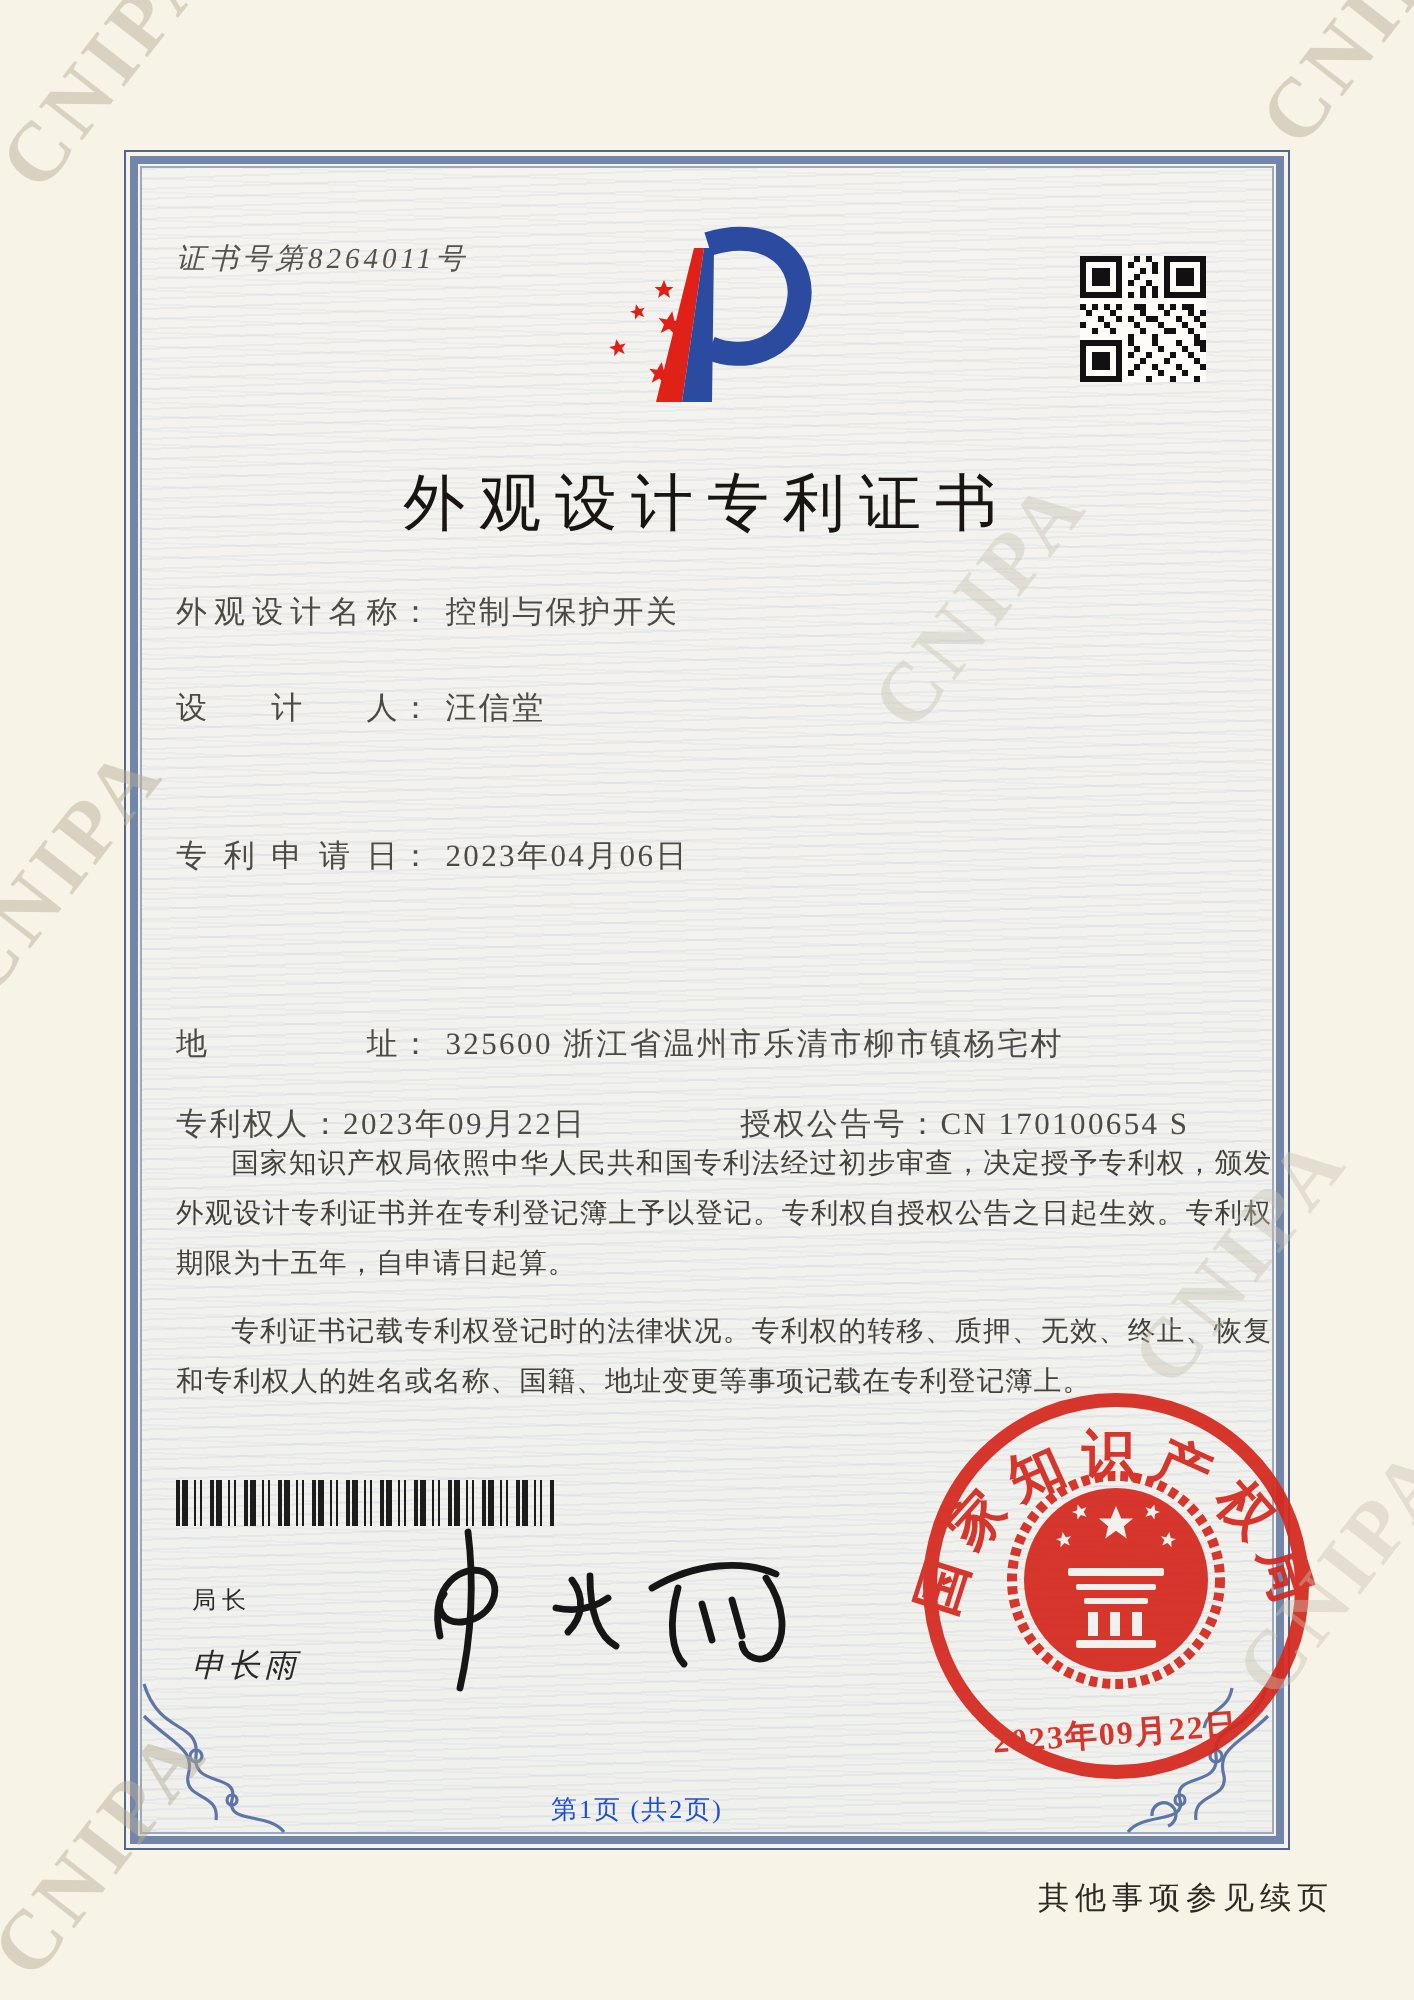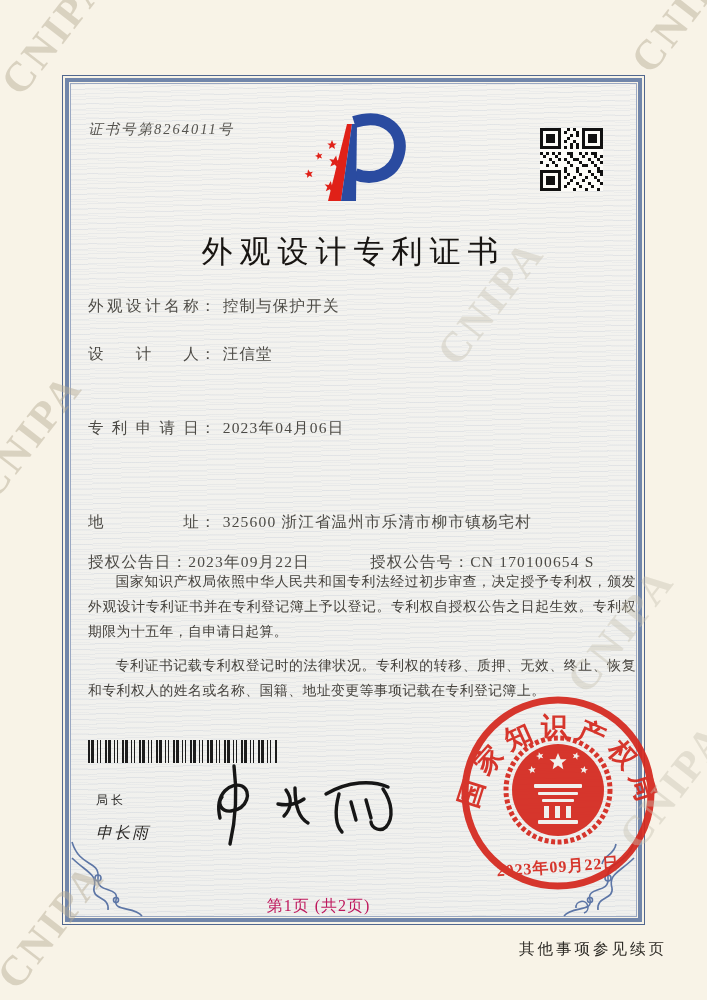"授权公告日" span { text: 授权公告日 -> 专利权人 }
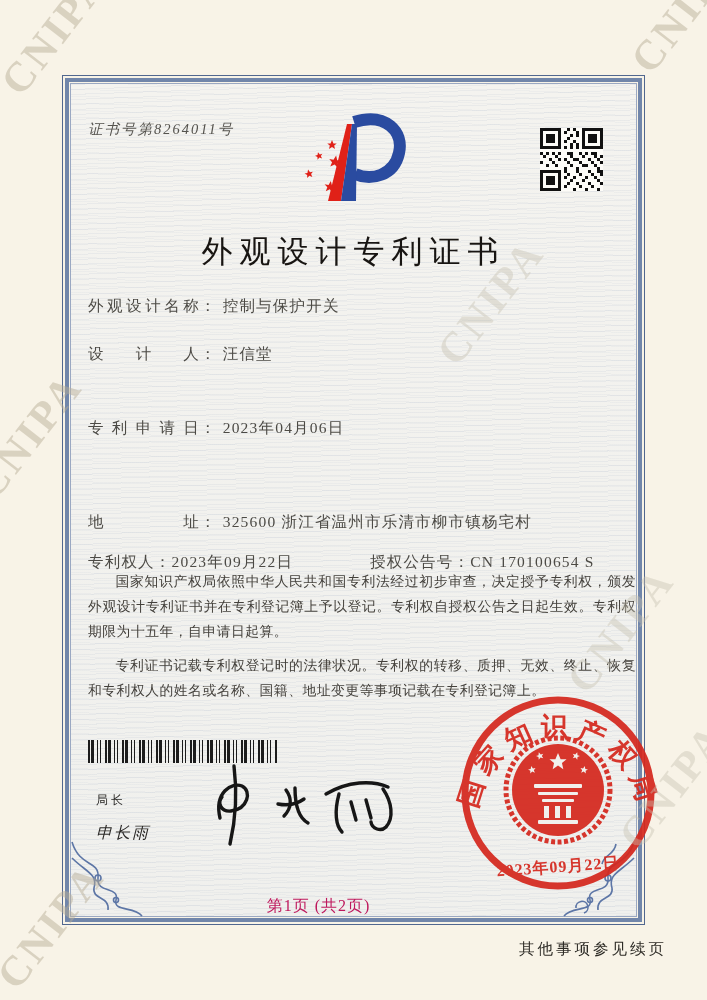"第1页 (共2页)" .footer-page { color: #be185d -> #1d4ed8; font-size: 16px -> 13px }
